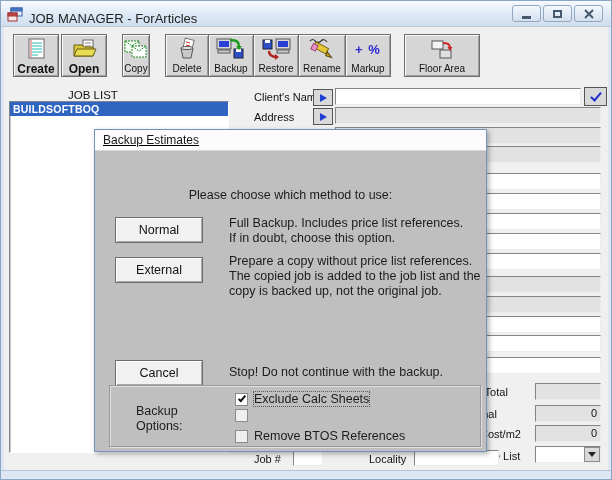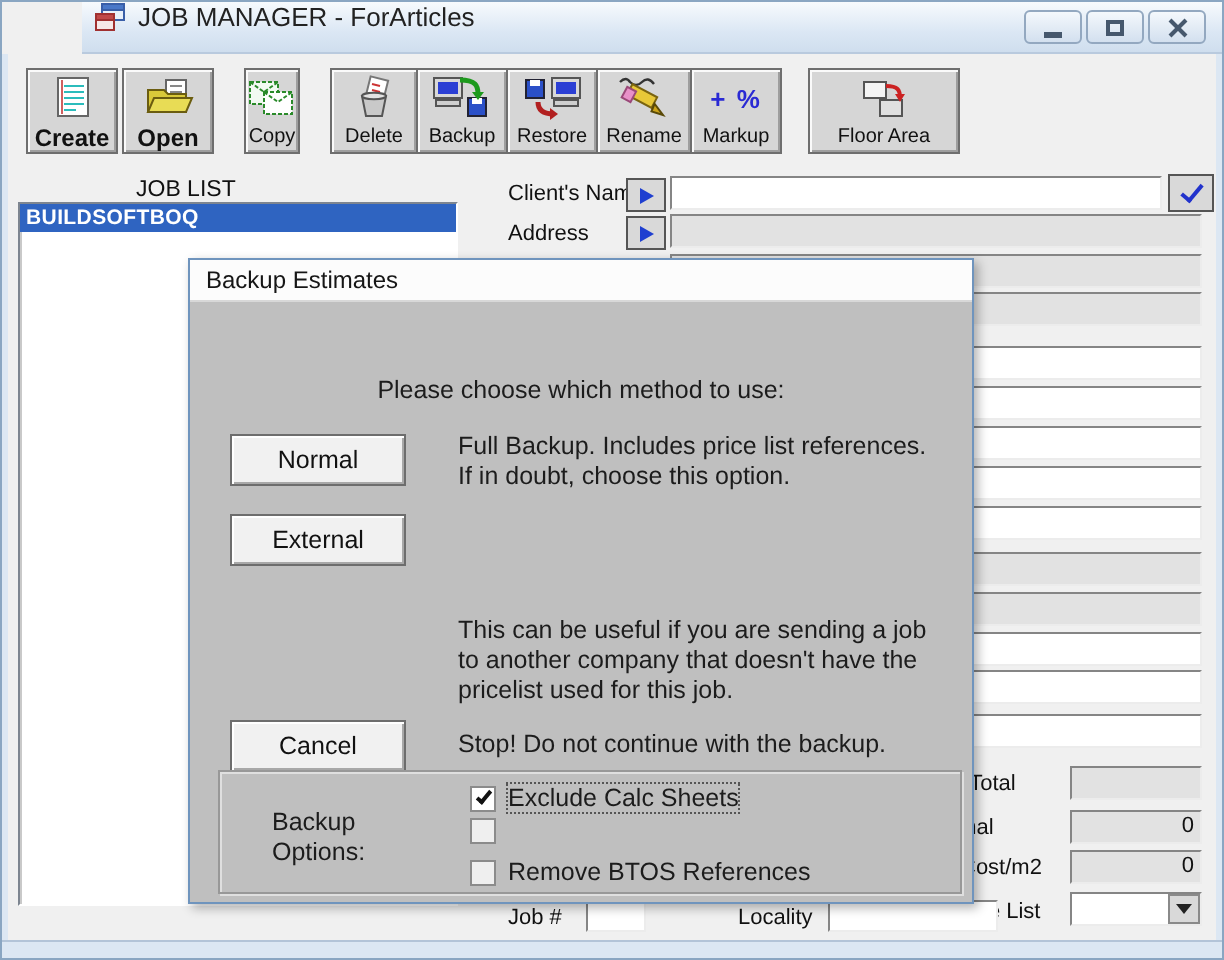"JOB MANAGER - ForArticles" .titlebar { align-items: flex-start -> flex-end; margin-left: 40px -> none }
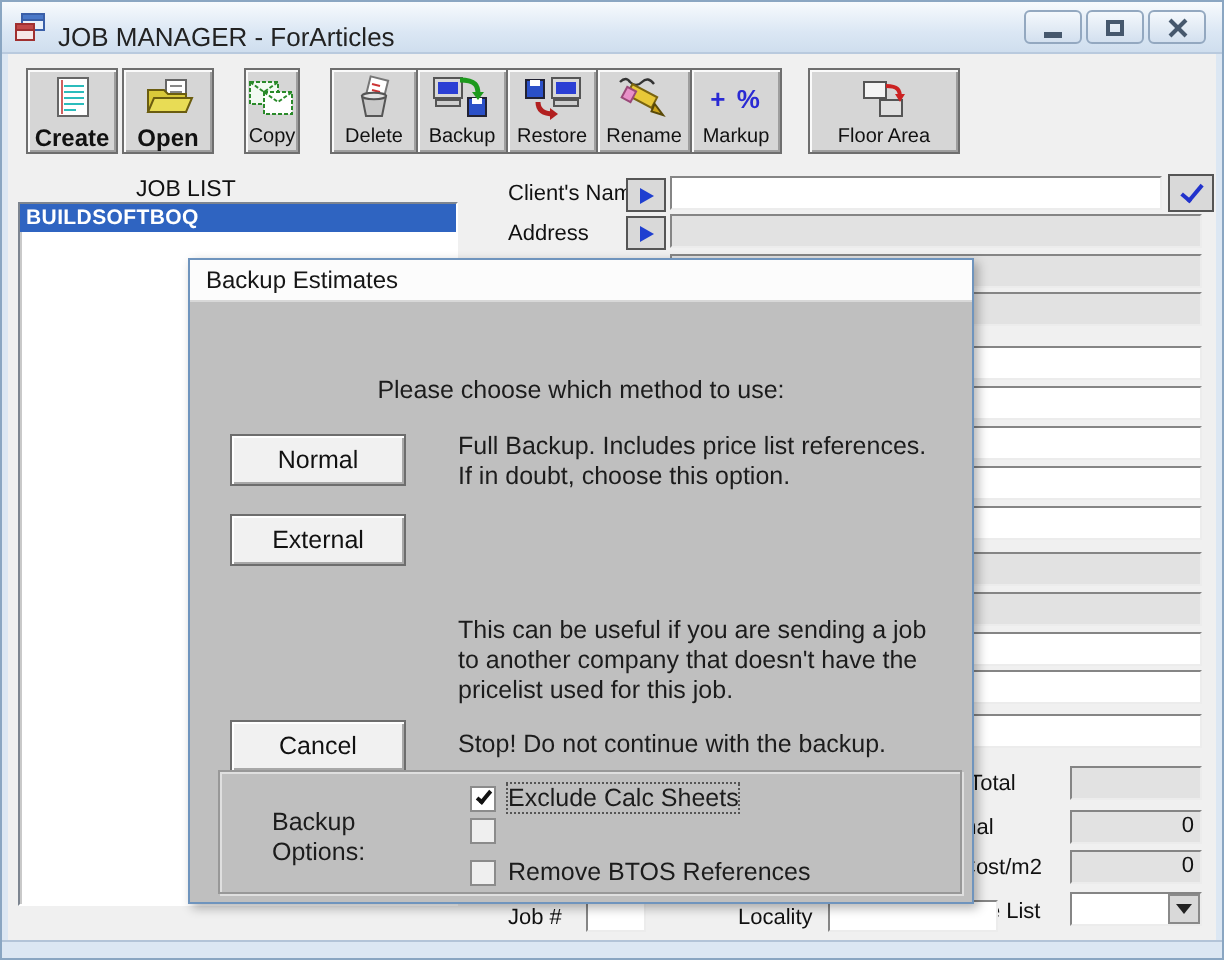"Backup Estimates" .dialog { text-decoration: none -> underline }
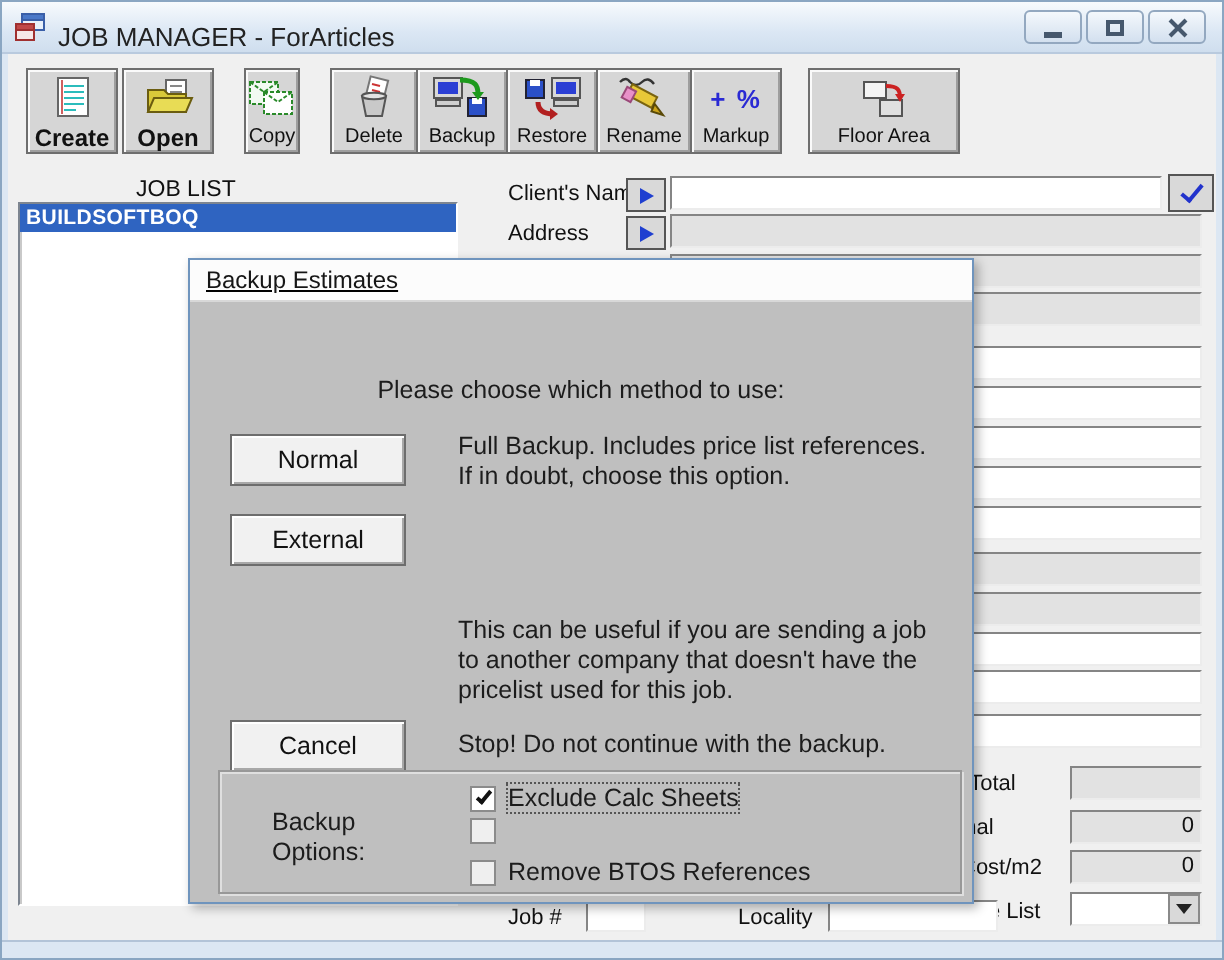"Prepare a copy without price" div.dlg-desc { html: none -> <div>Prepare a copy without price list references. The copied job is added to the job list and the copy is backed up, not the original job.</div> }
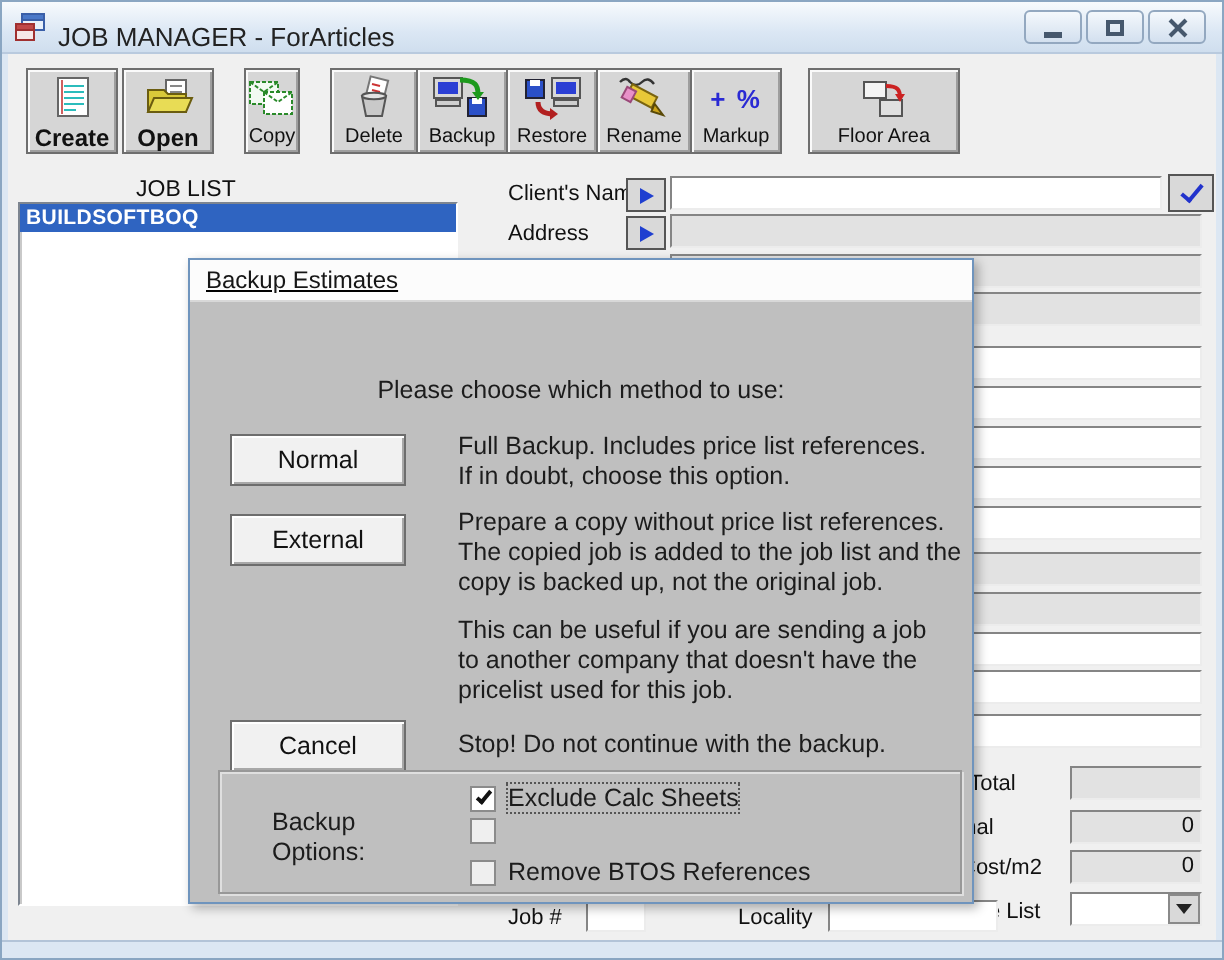"This can be useful if" div.dlg-desc { html: <div>This can be useful if you are sending a job to another company that doesn't have the pricelist used for this job.</div> -> none }
